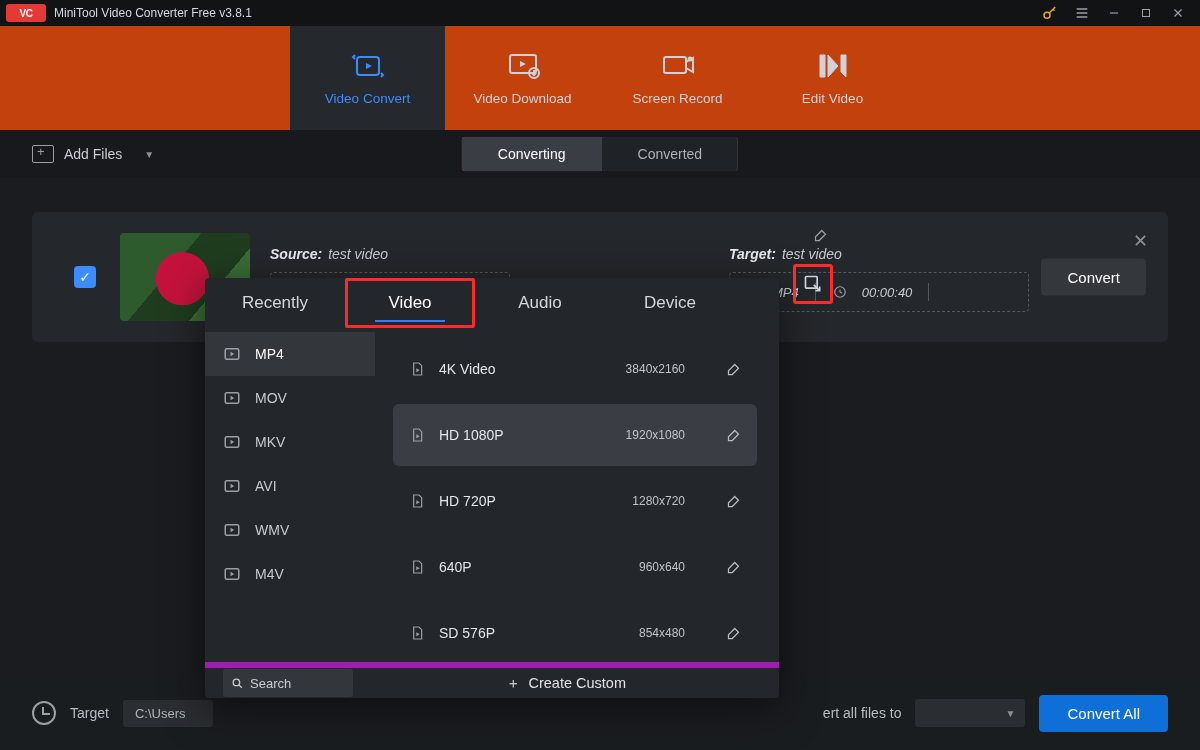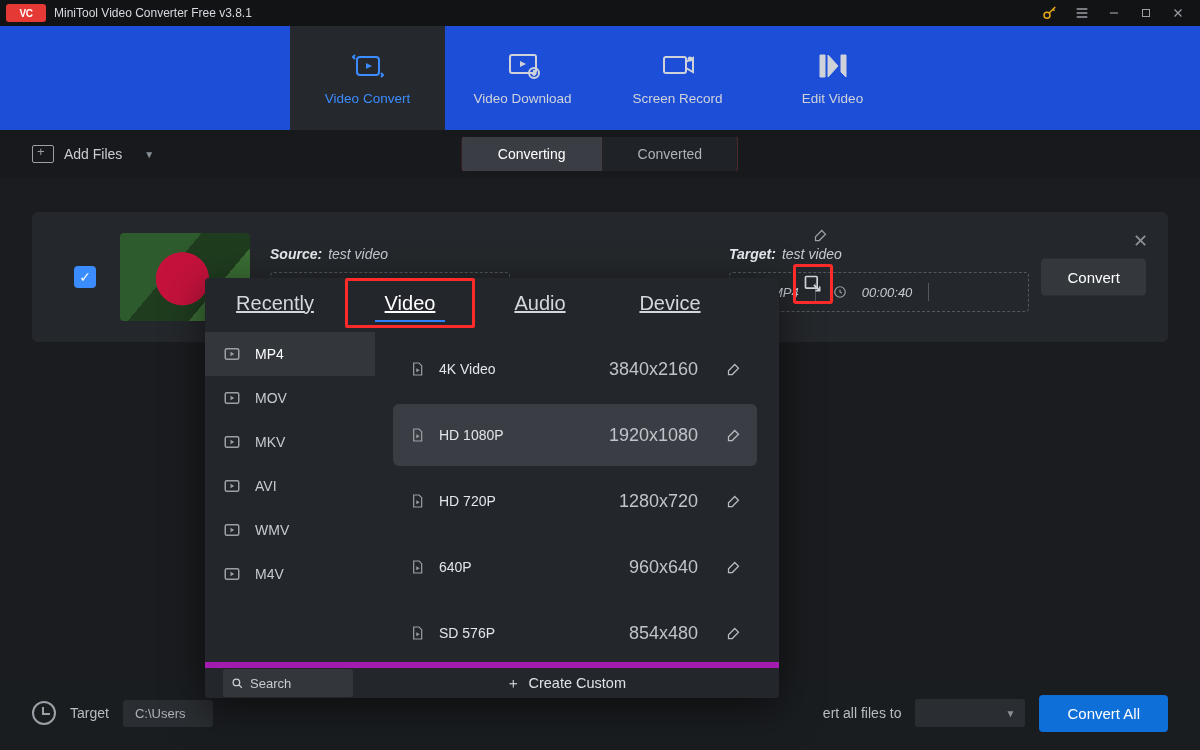"Video Convert" .toptabs { background: #1d4ed8 -> #c2410c }
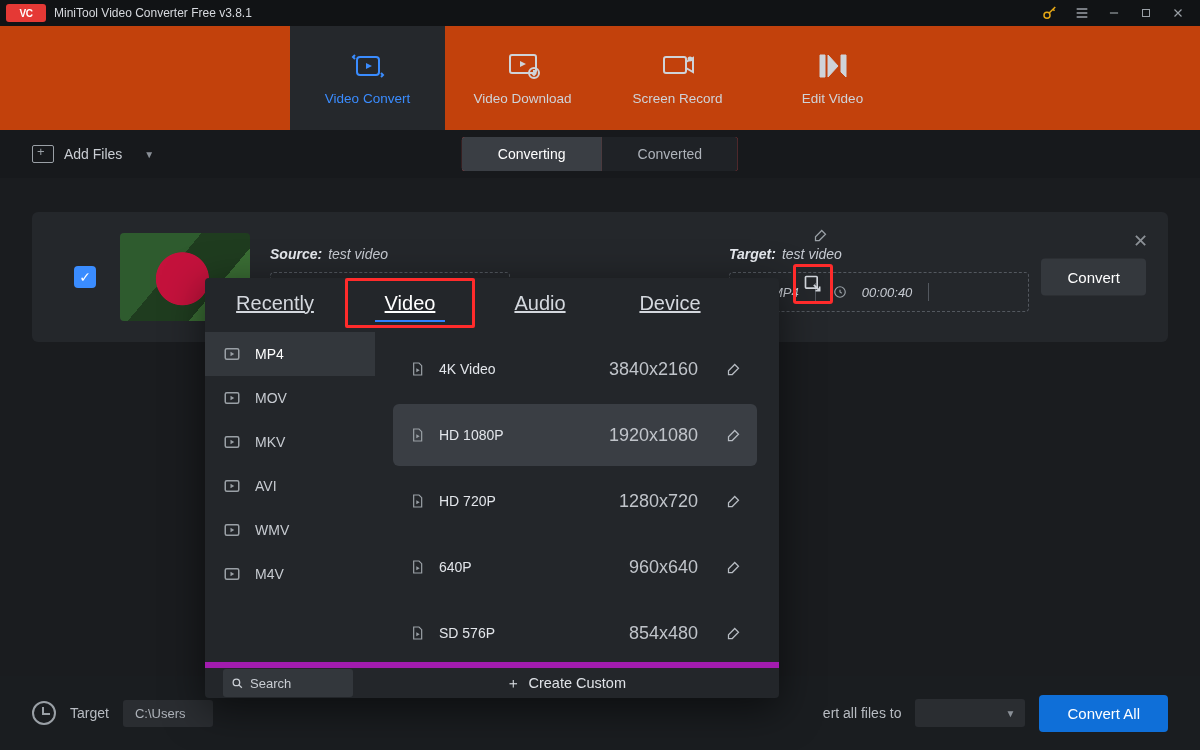"Recently" .ptab { font-size: 20px -> 17px; text-decoration: underline -> none }
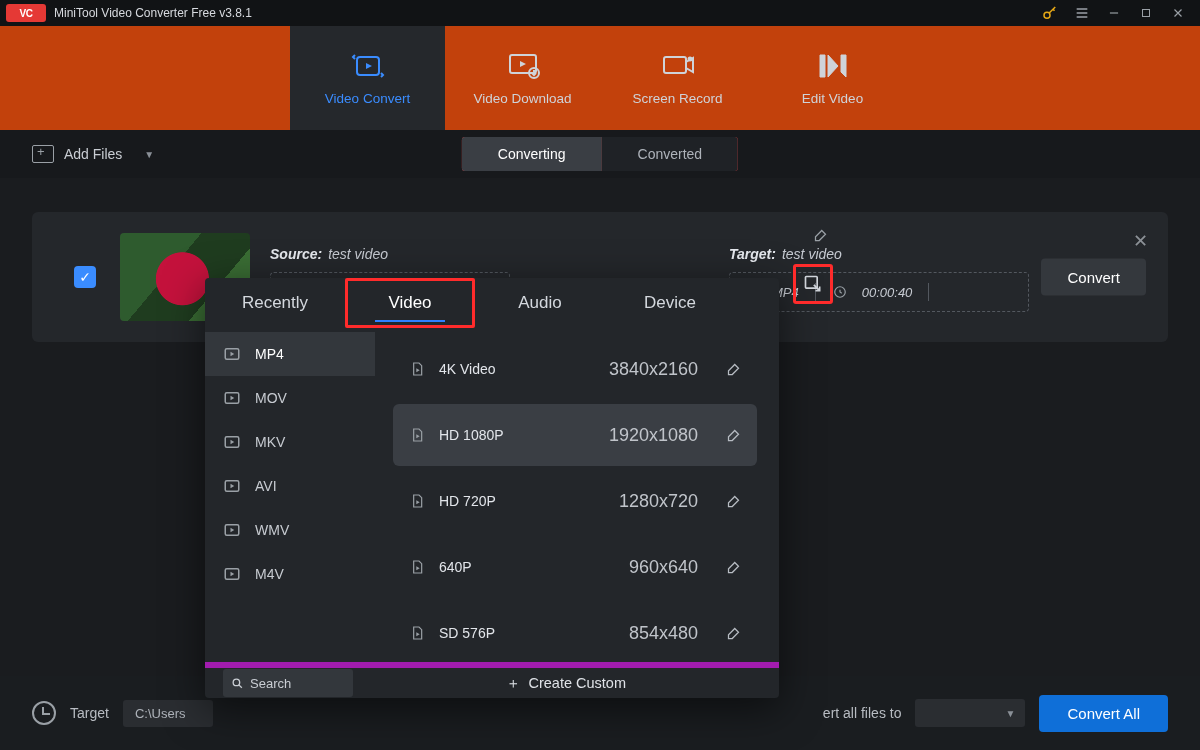"3840x2160" .preset .pres { font-size: 18px -> 12px; margin-right: 14px -> 27px }
